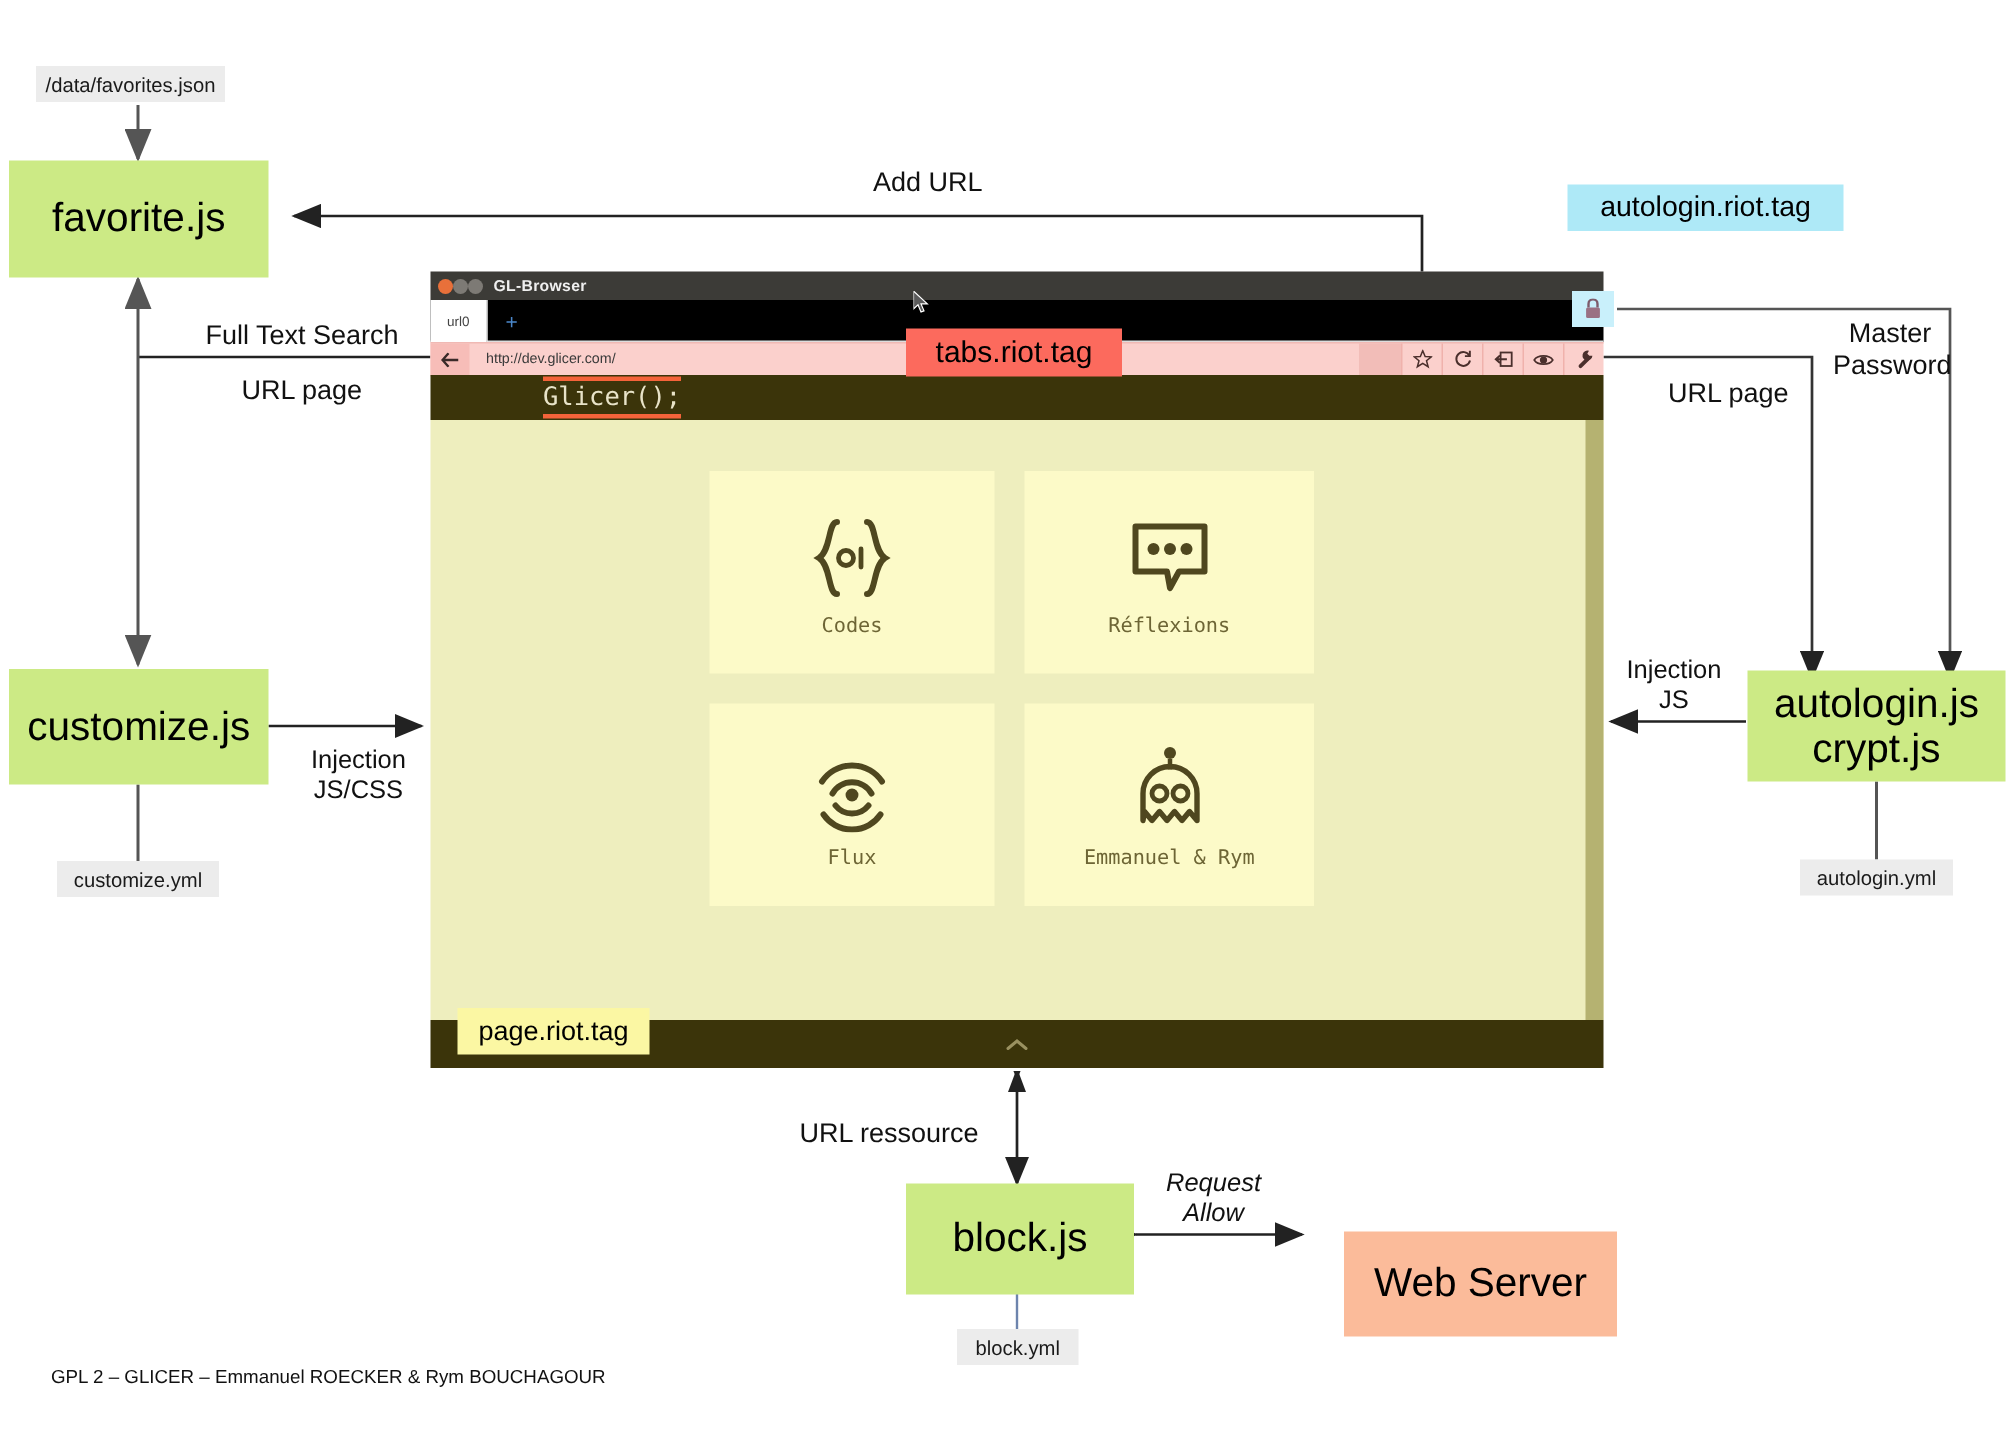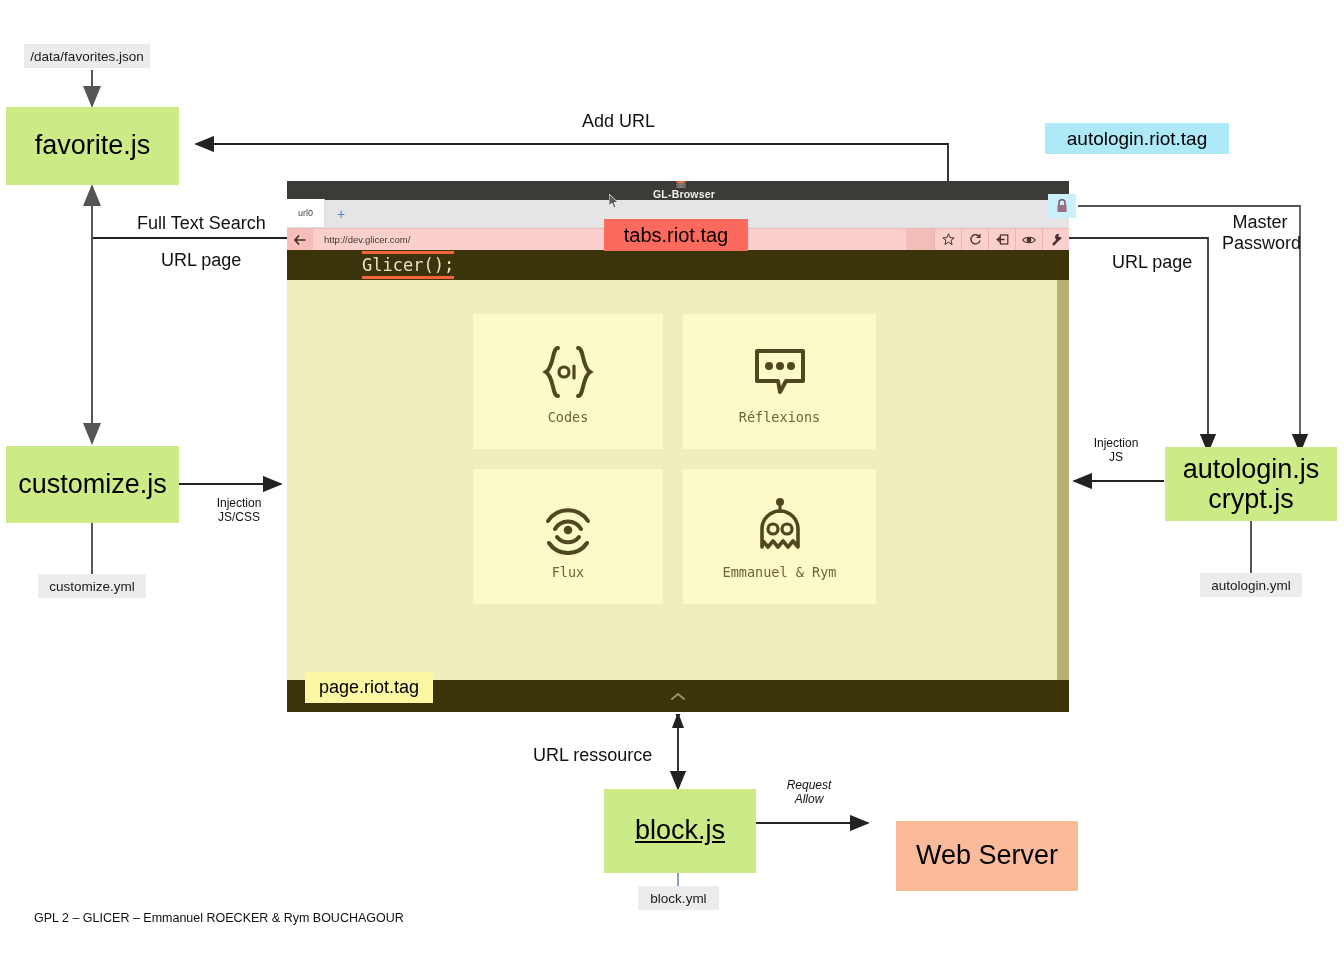"GL-Browser" .titlebar { flex-direction: column -> none }
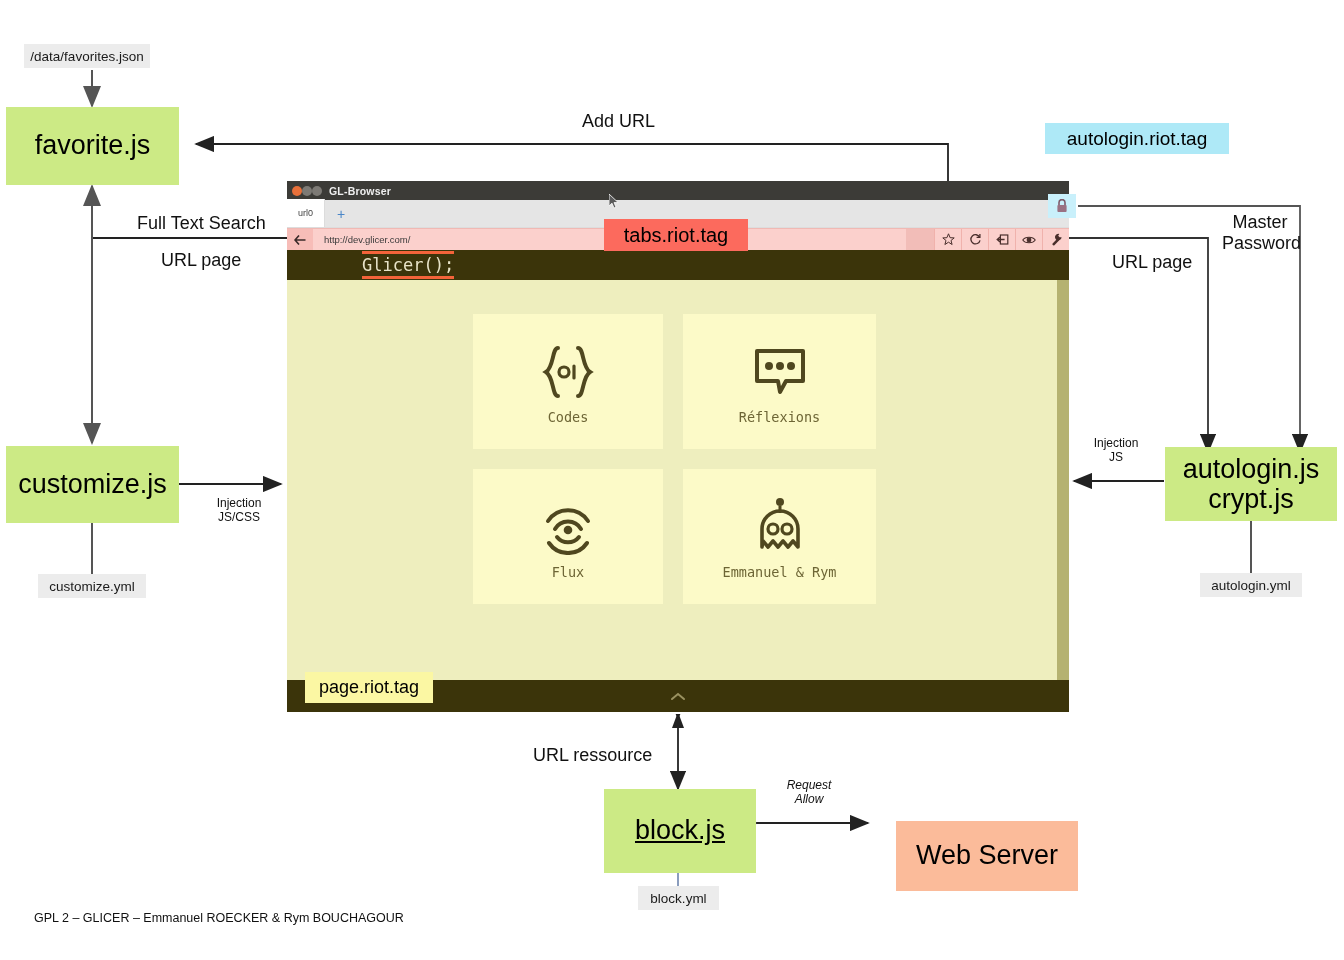"url0" .tabstrip { align-items: flex-end -> center; background: #e5e5e5 -> #000000 }
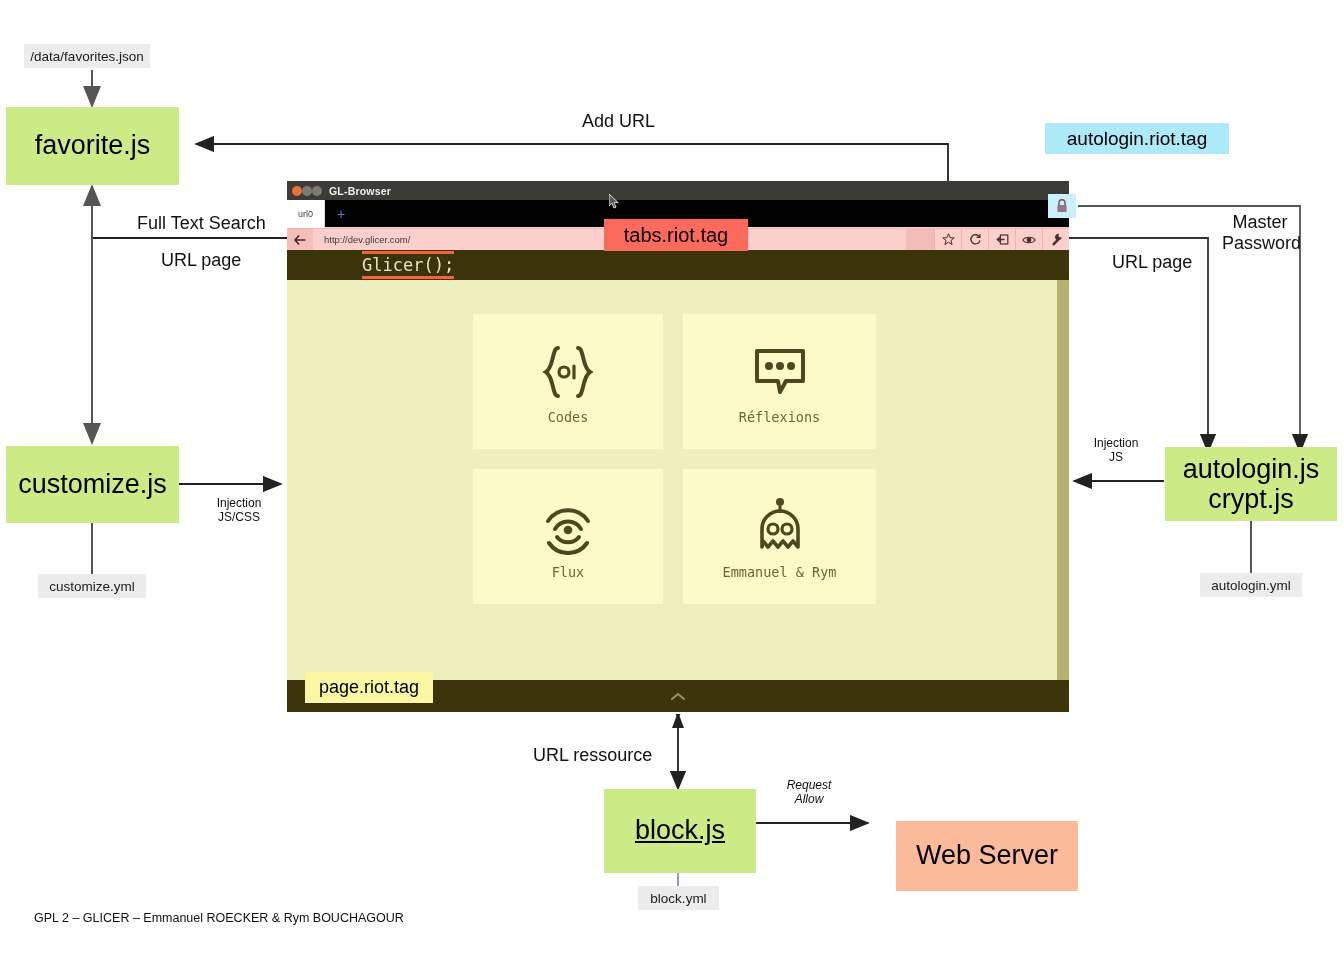"Injection" .edge-label { font-size: 12px -> 17px }
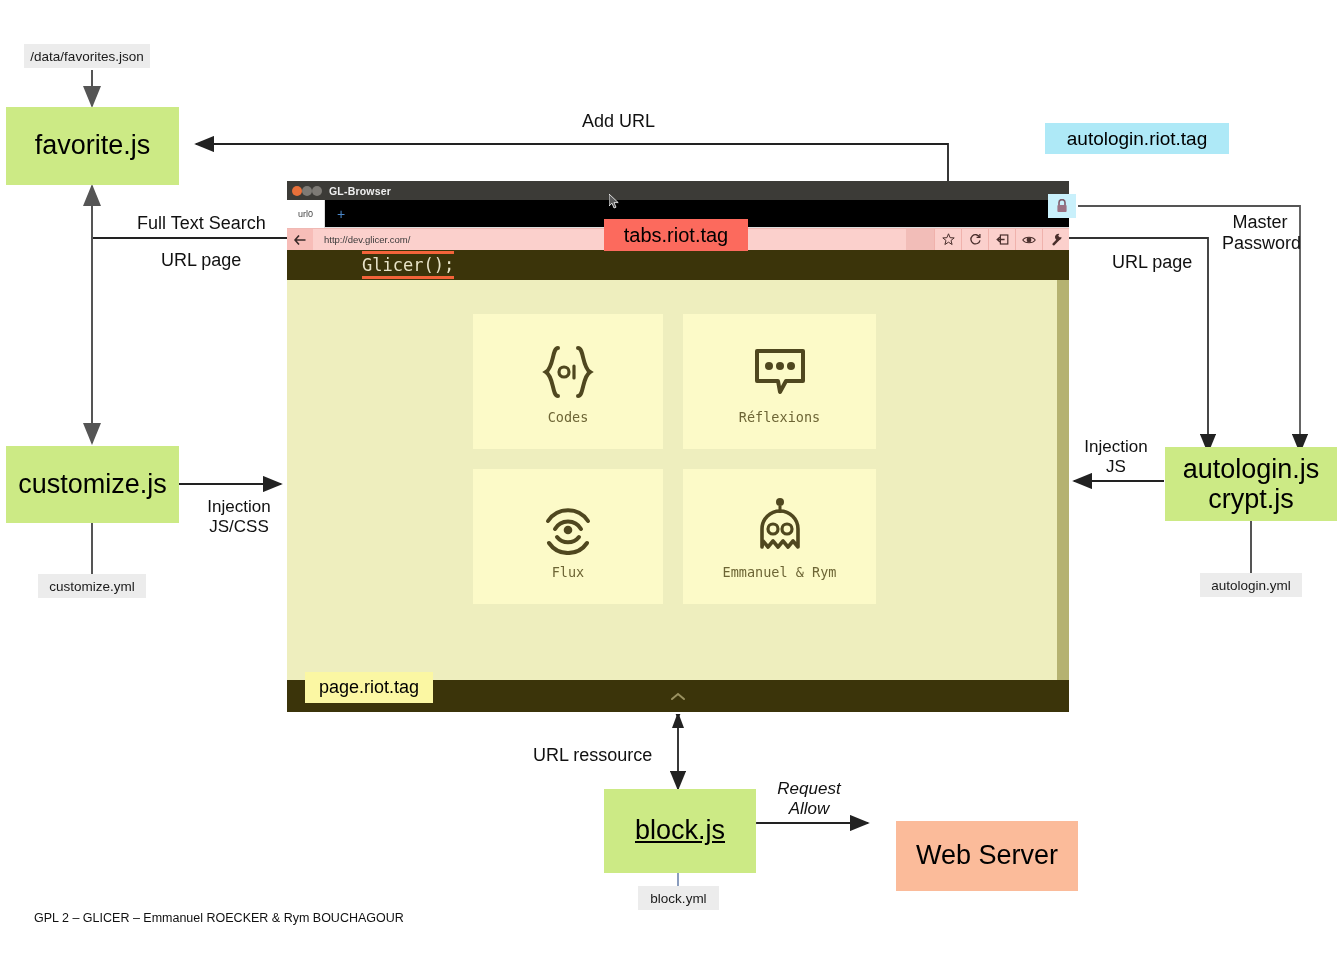"block.js" div.node { height: 84px -> 74px; text-decoration: underline -> none }
